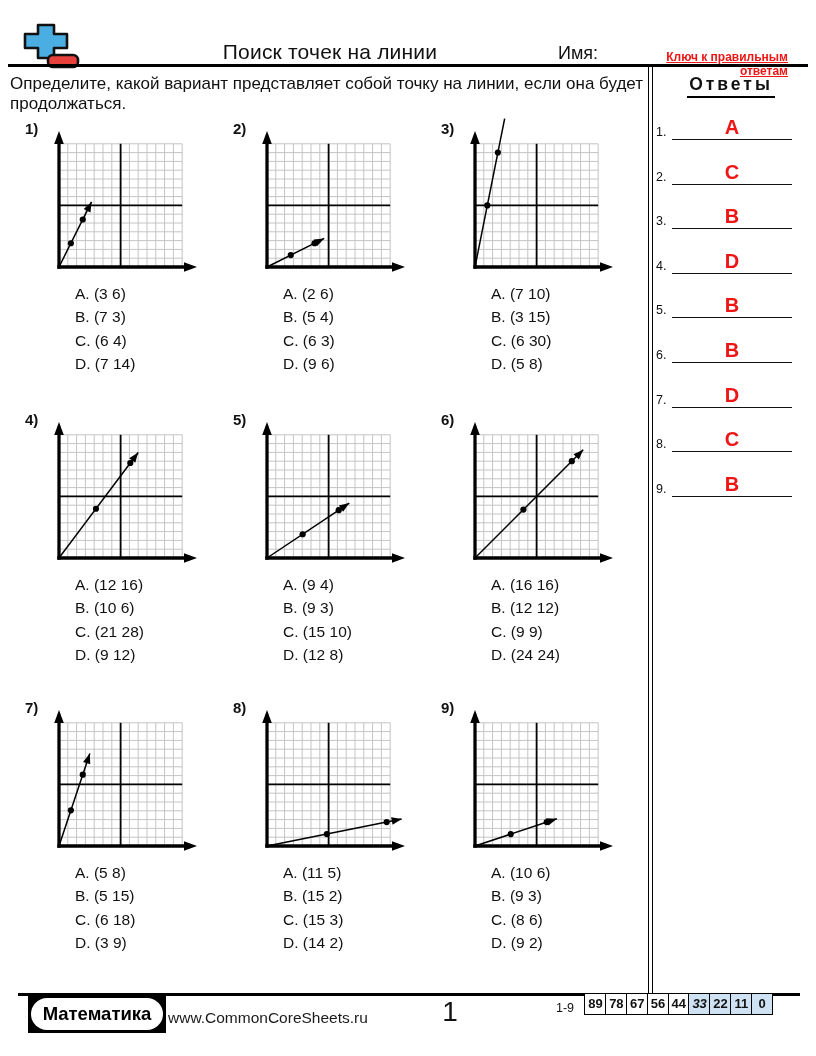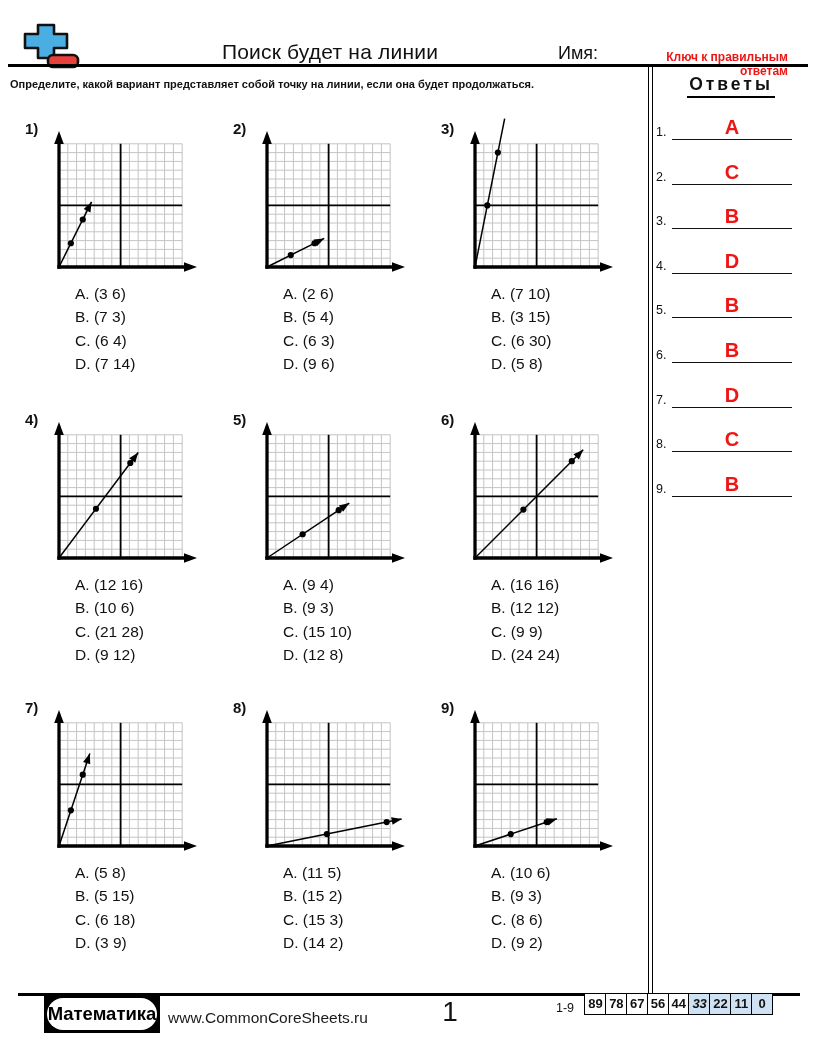"Поиск будет на линии" div.page-title { text: будет -> точек }
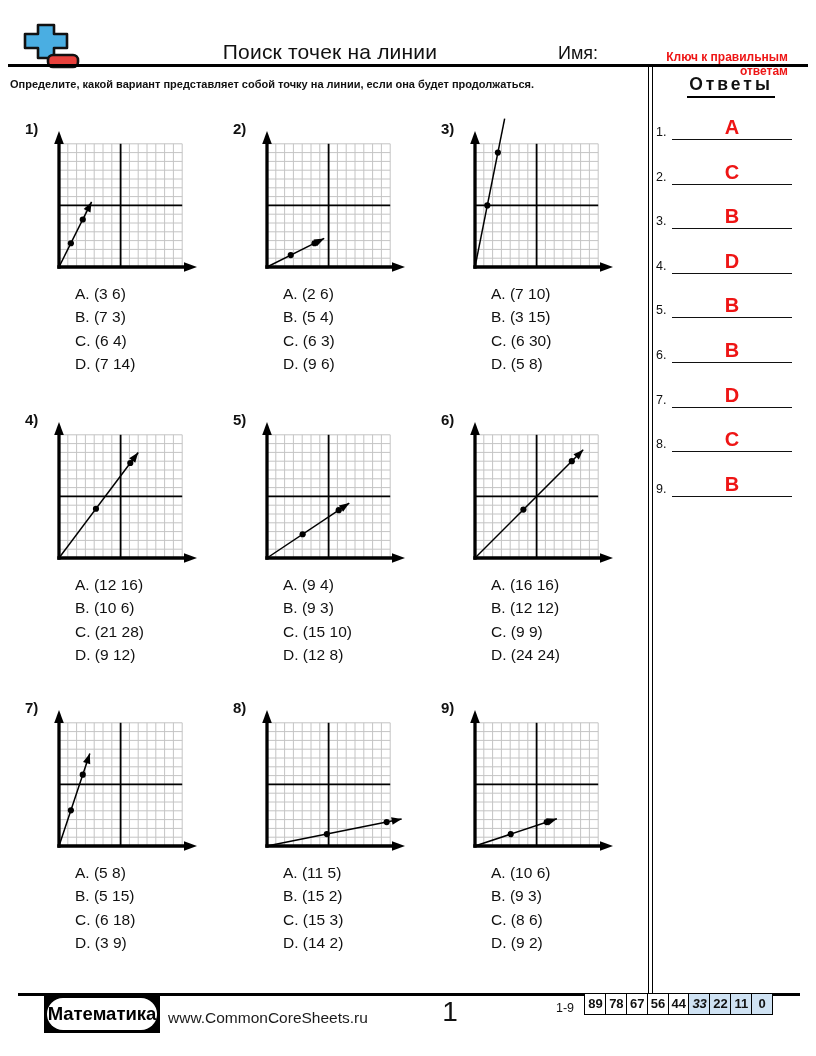"Ключ к правильным ответам" .key-label { text-decoration: none -> underline }
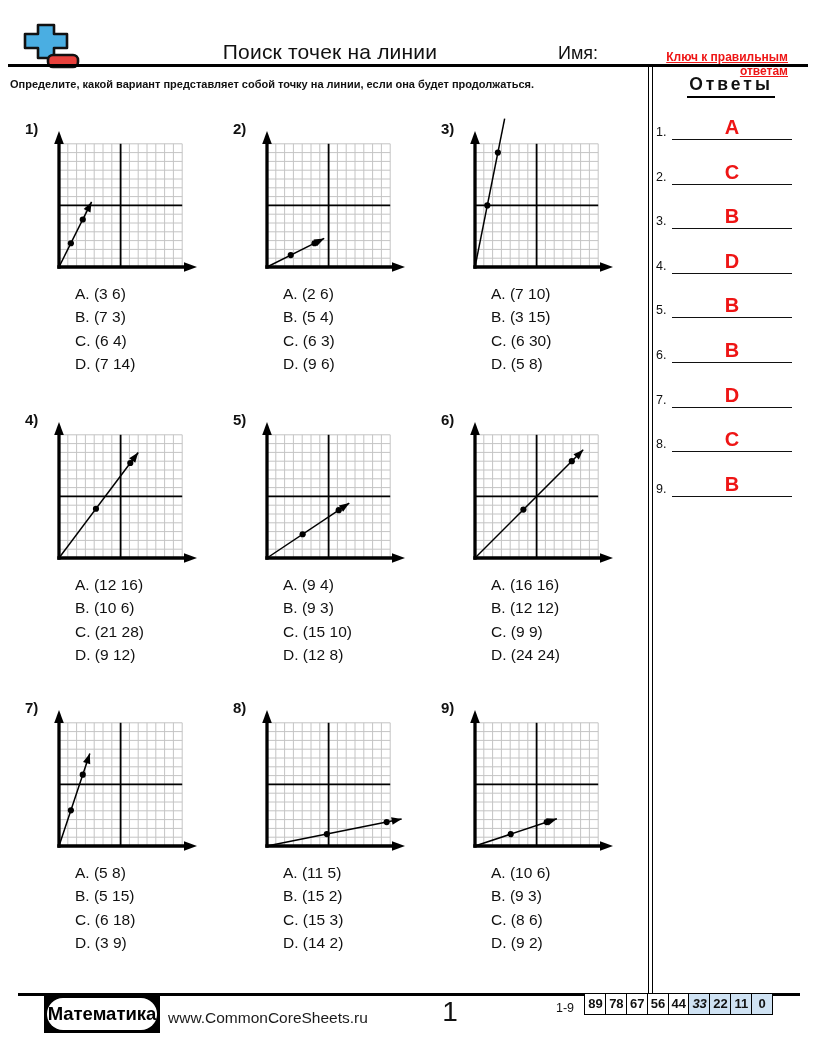"Определите, какой вариант представляет" .instructions { font-size: 11px -> 17px; font-weight: bold -> normal }
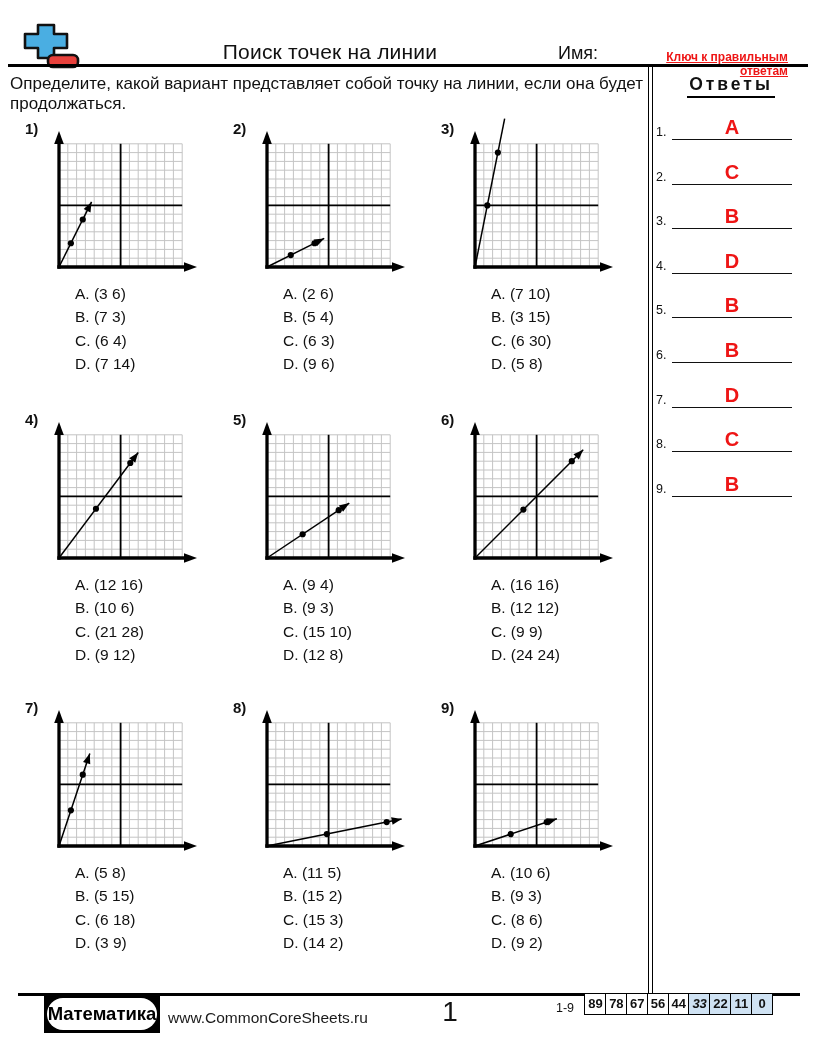"Математика" .badge { margin-left: 16px -> none; width: 116px -> 138px }
